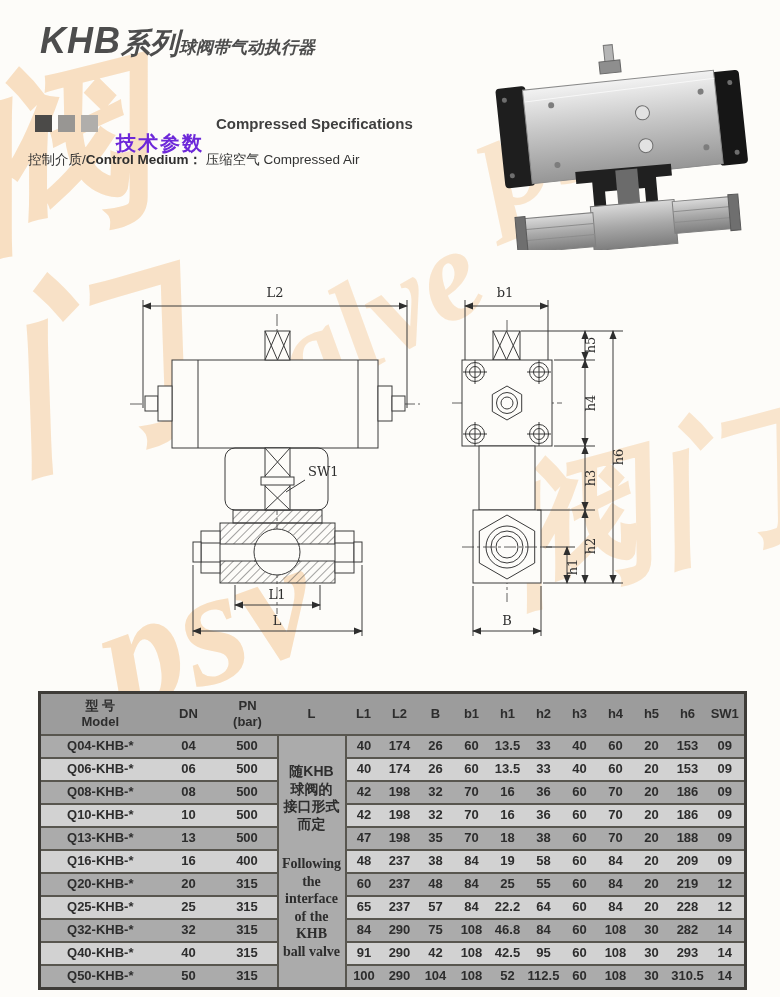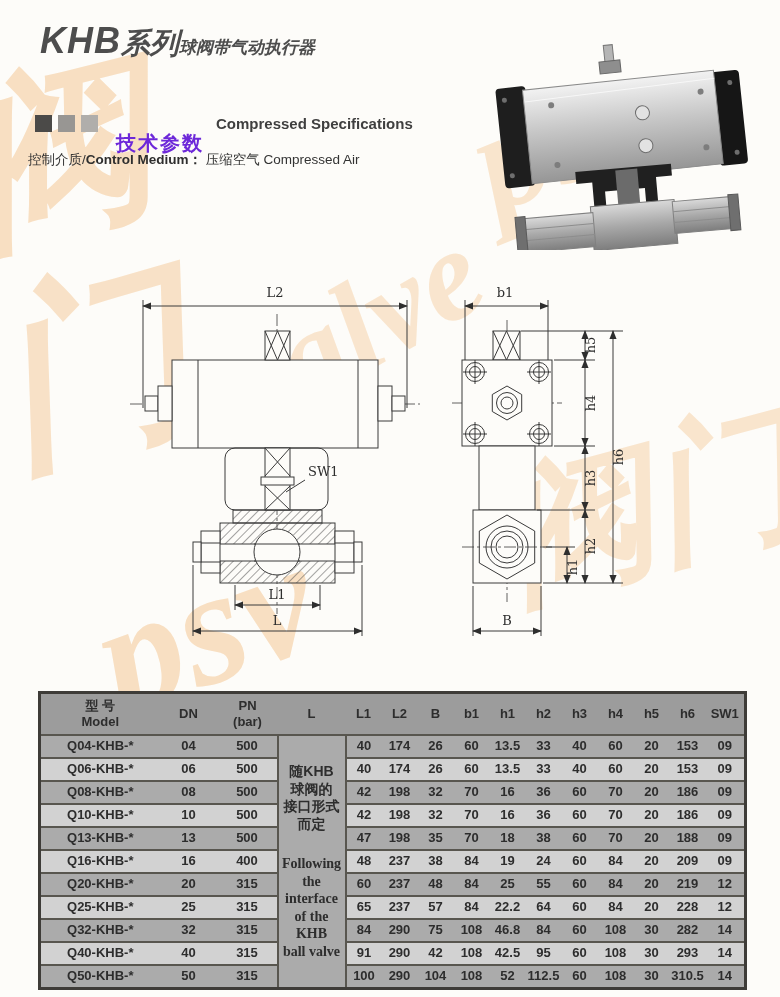"24" td { text: 24 -> 58 }
